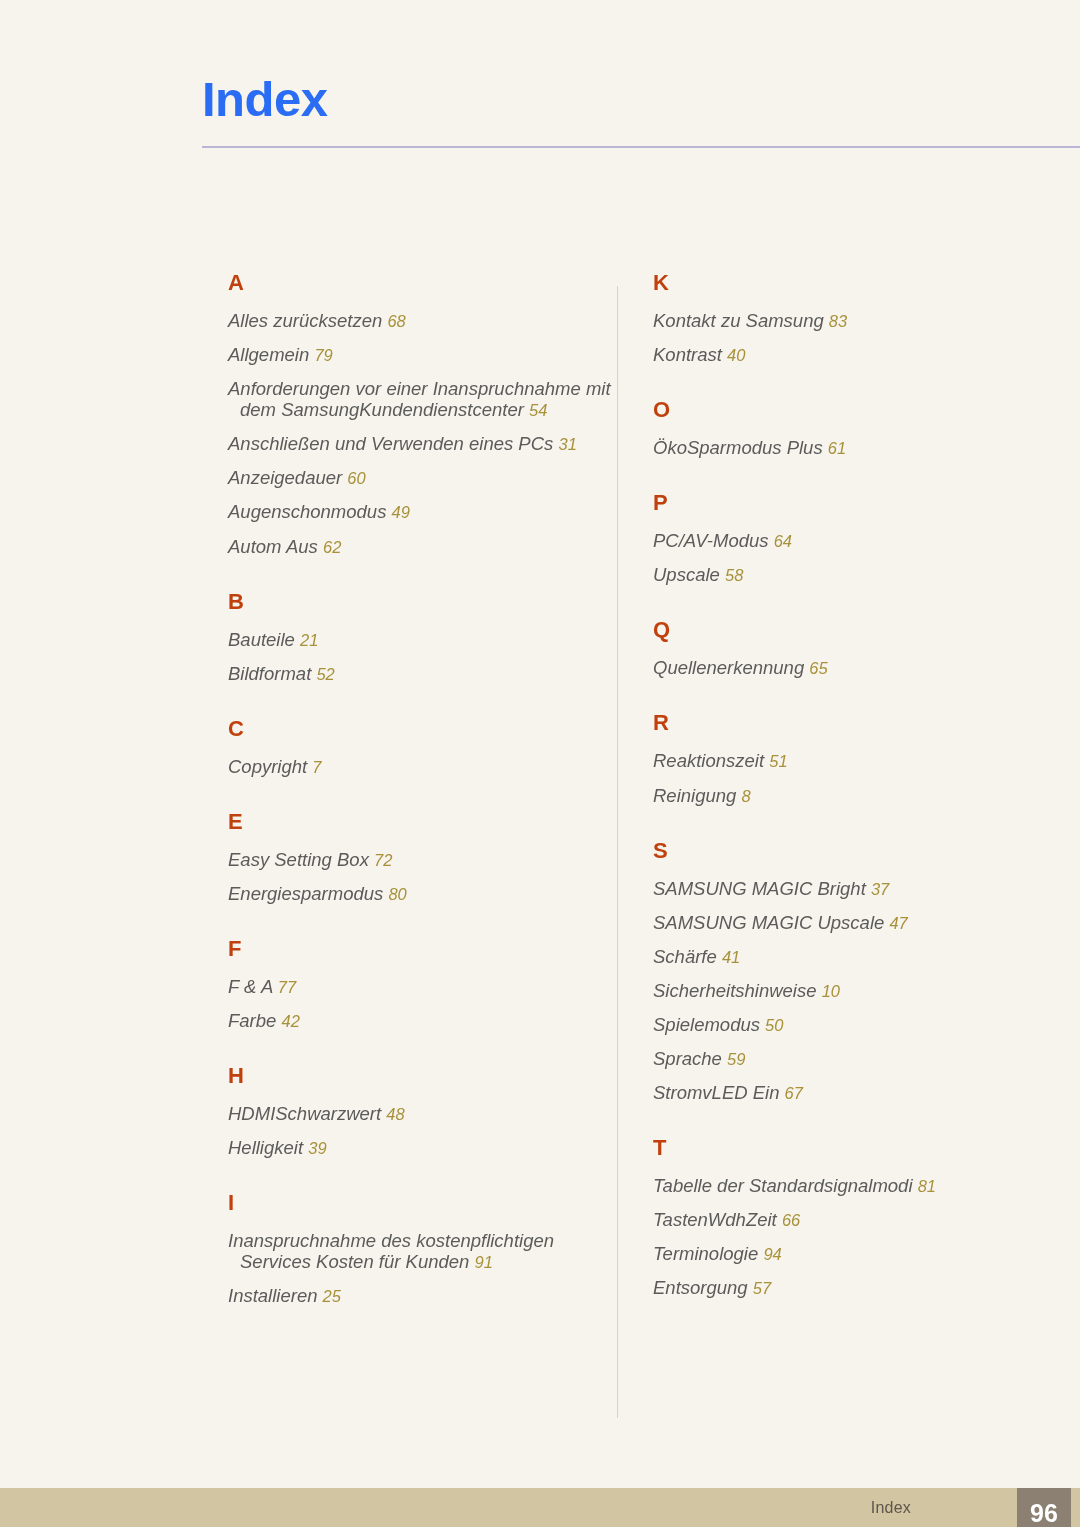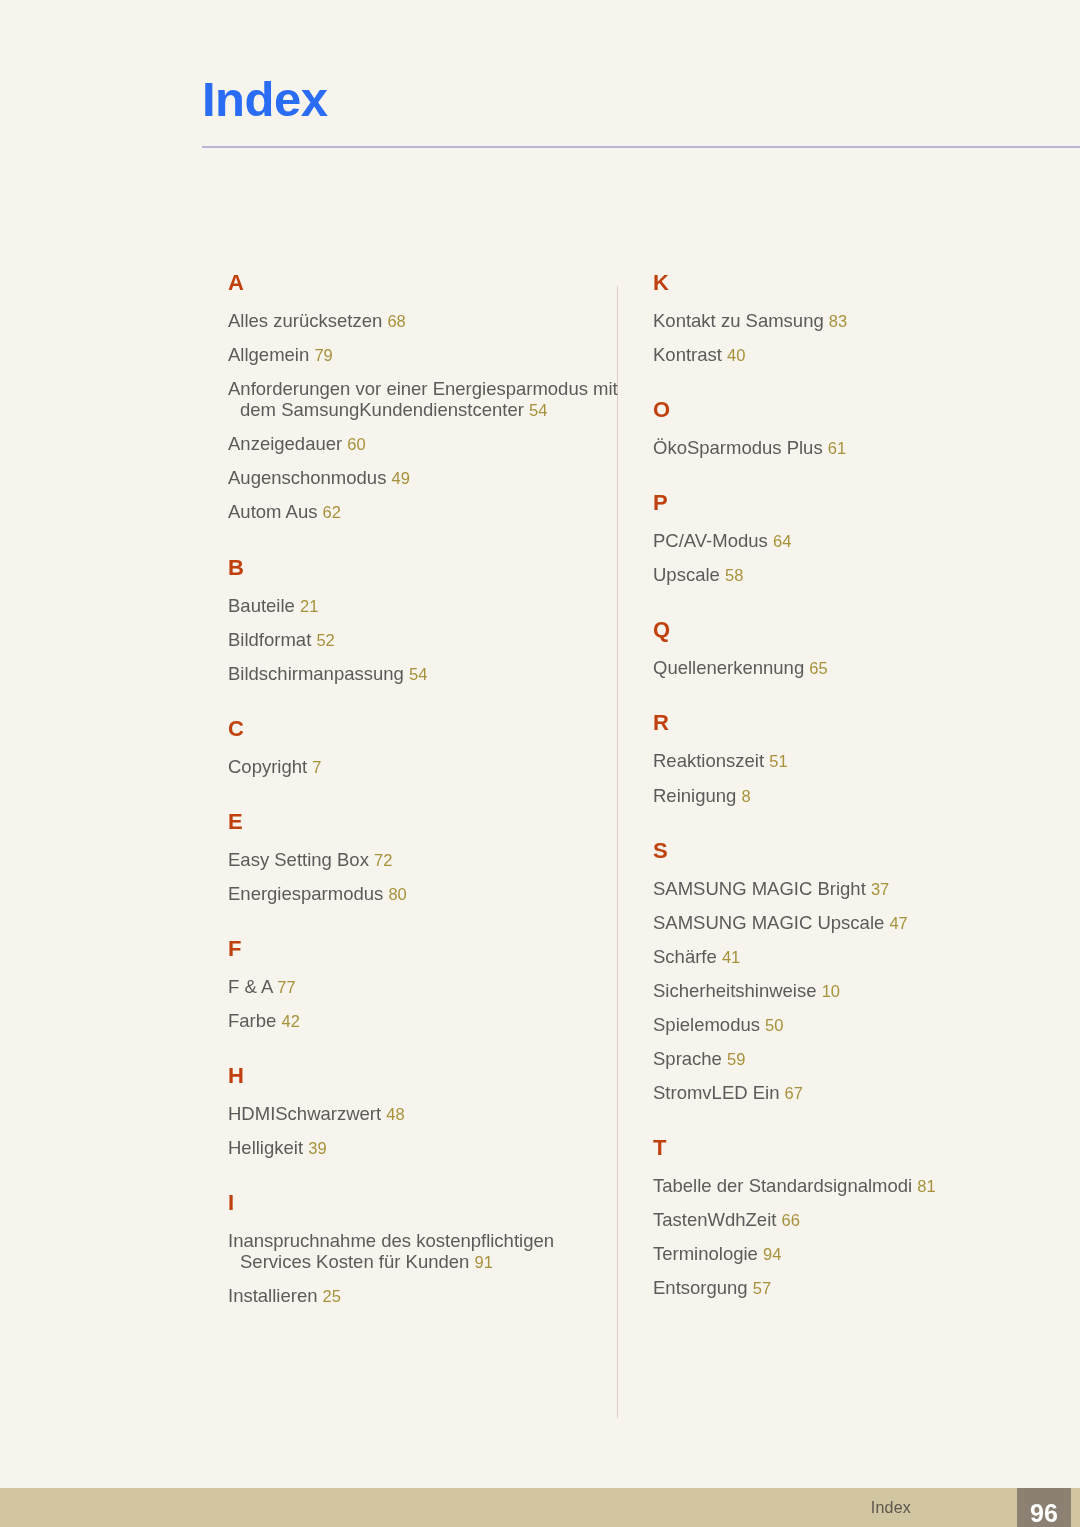"Alles zurücksetzen 68" .index-entry { font-style: none -> italic }
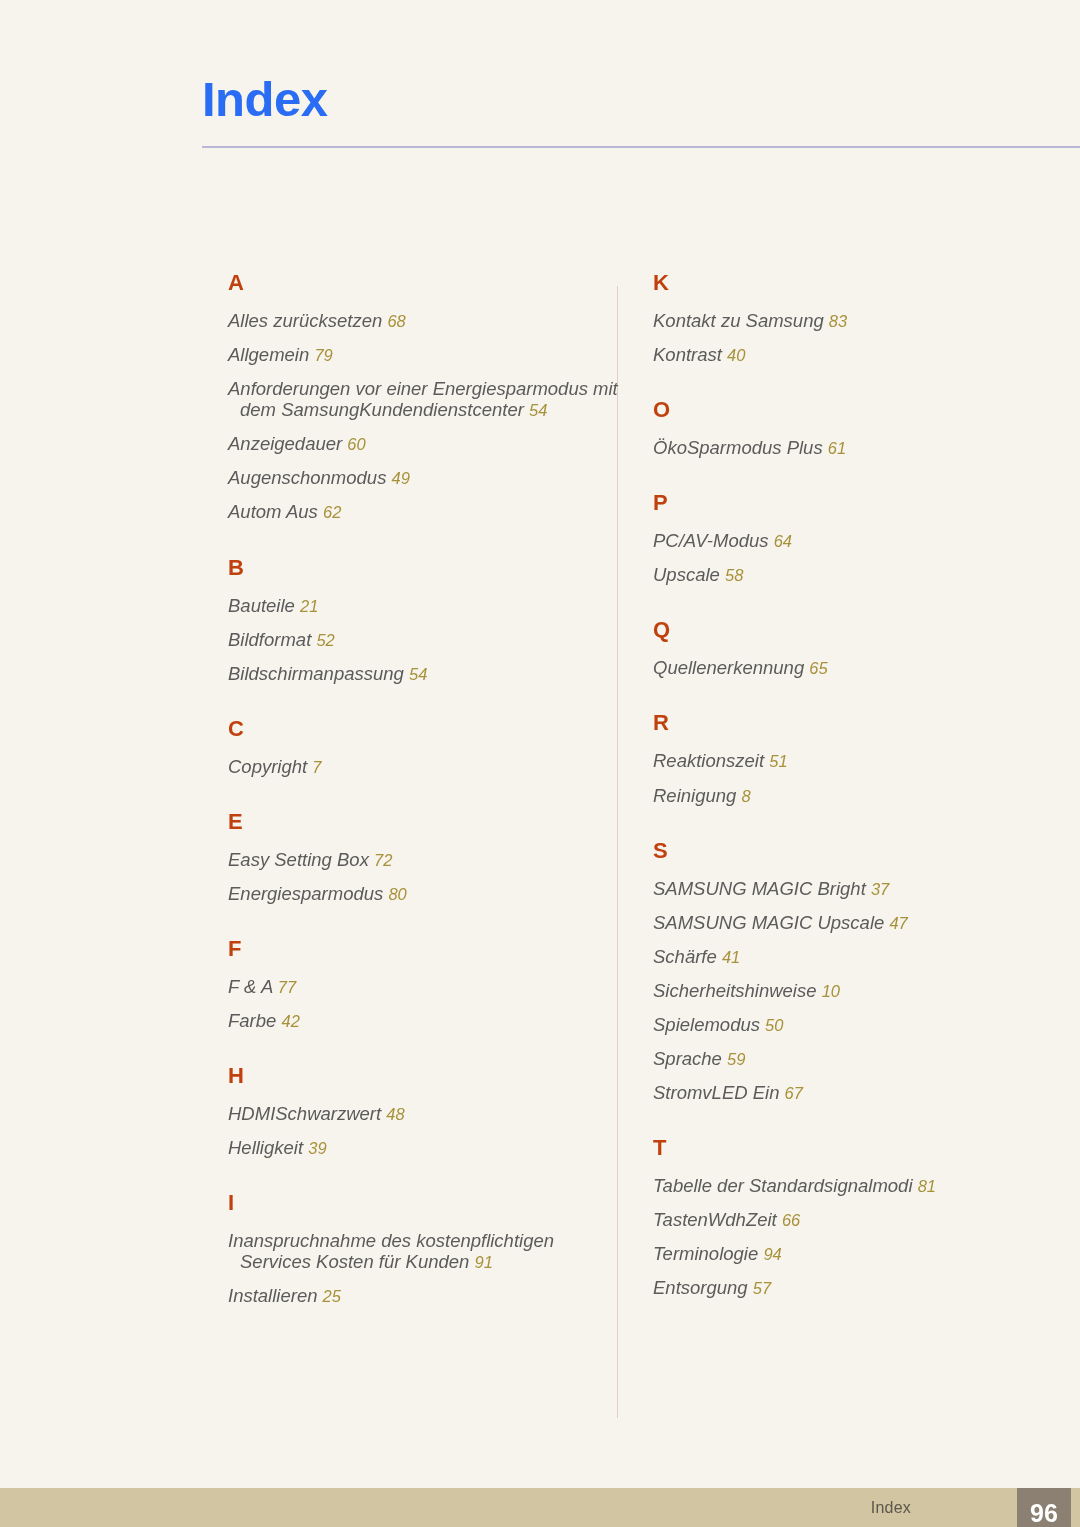"Anforderungen vor einer Energiesparmodus" span { text: Energiesparmodus -> Inanspruchnahme }
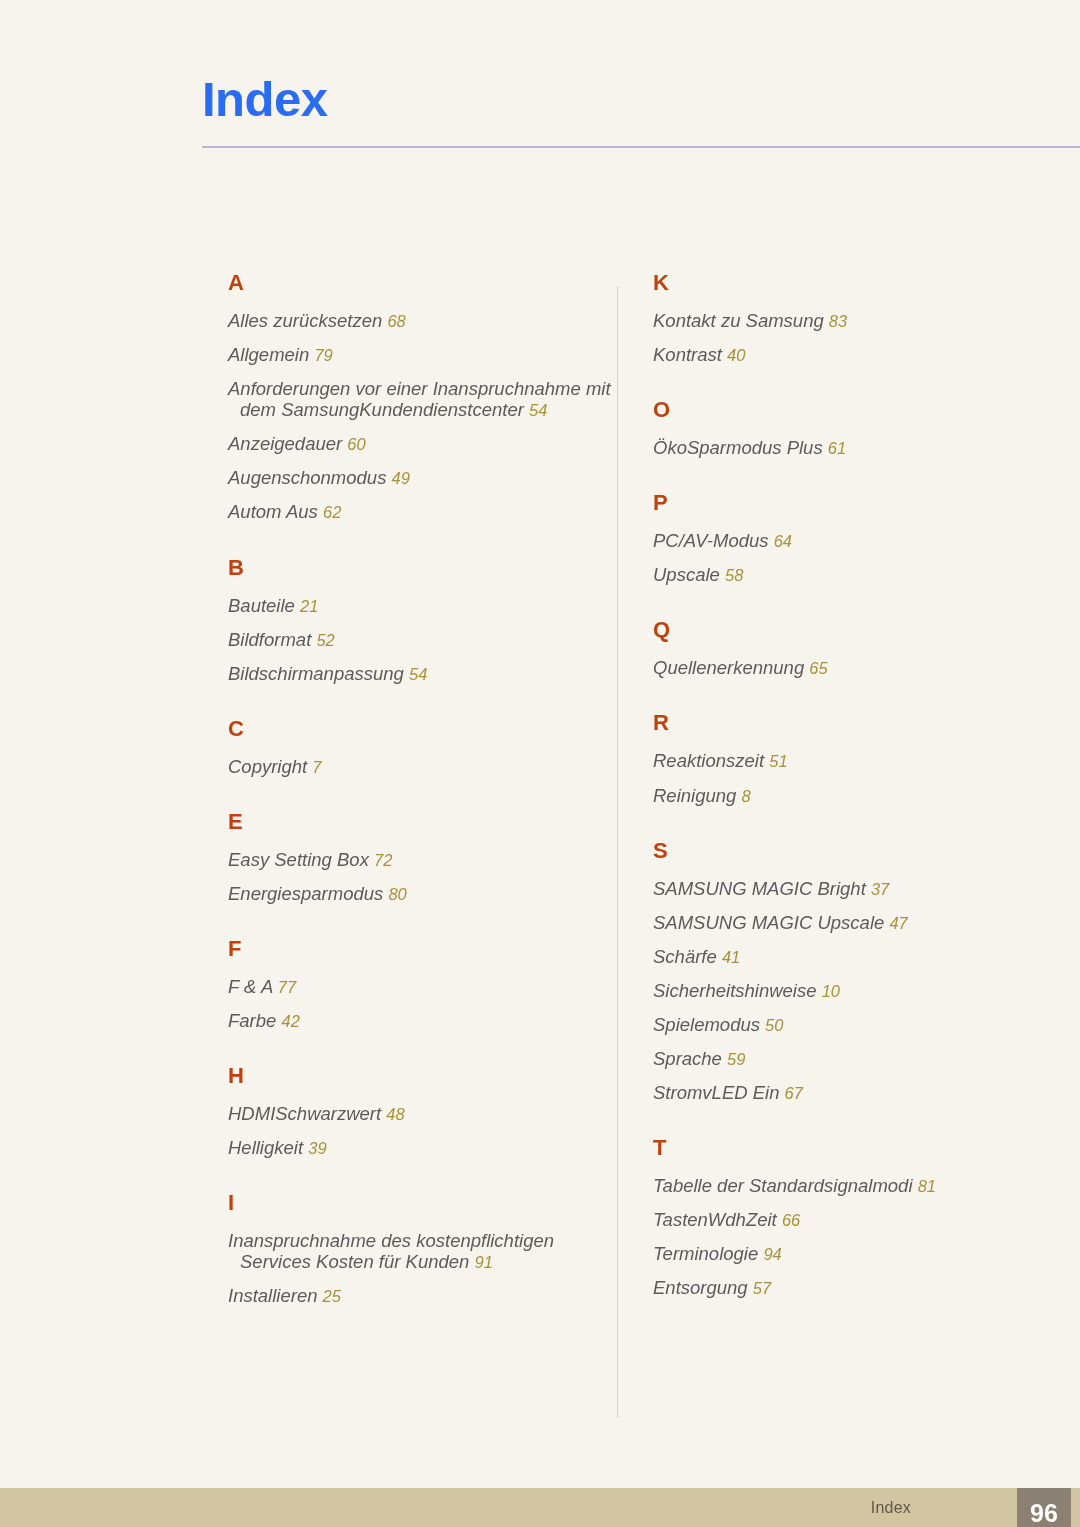"Anschließen und Verwenden eines PCs" div.index-entry { html: none -> <div><span>Anschließen und Verwenden eines PCs</span> <span>31</span></div> }
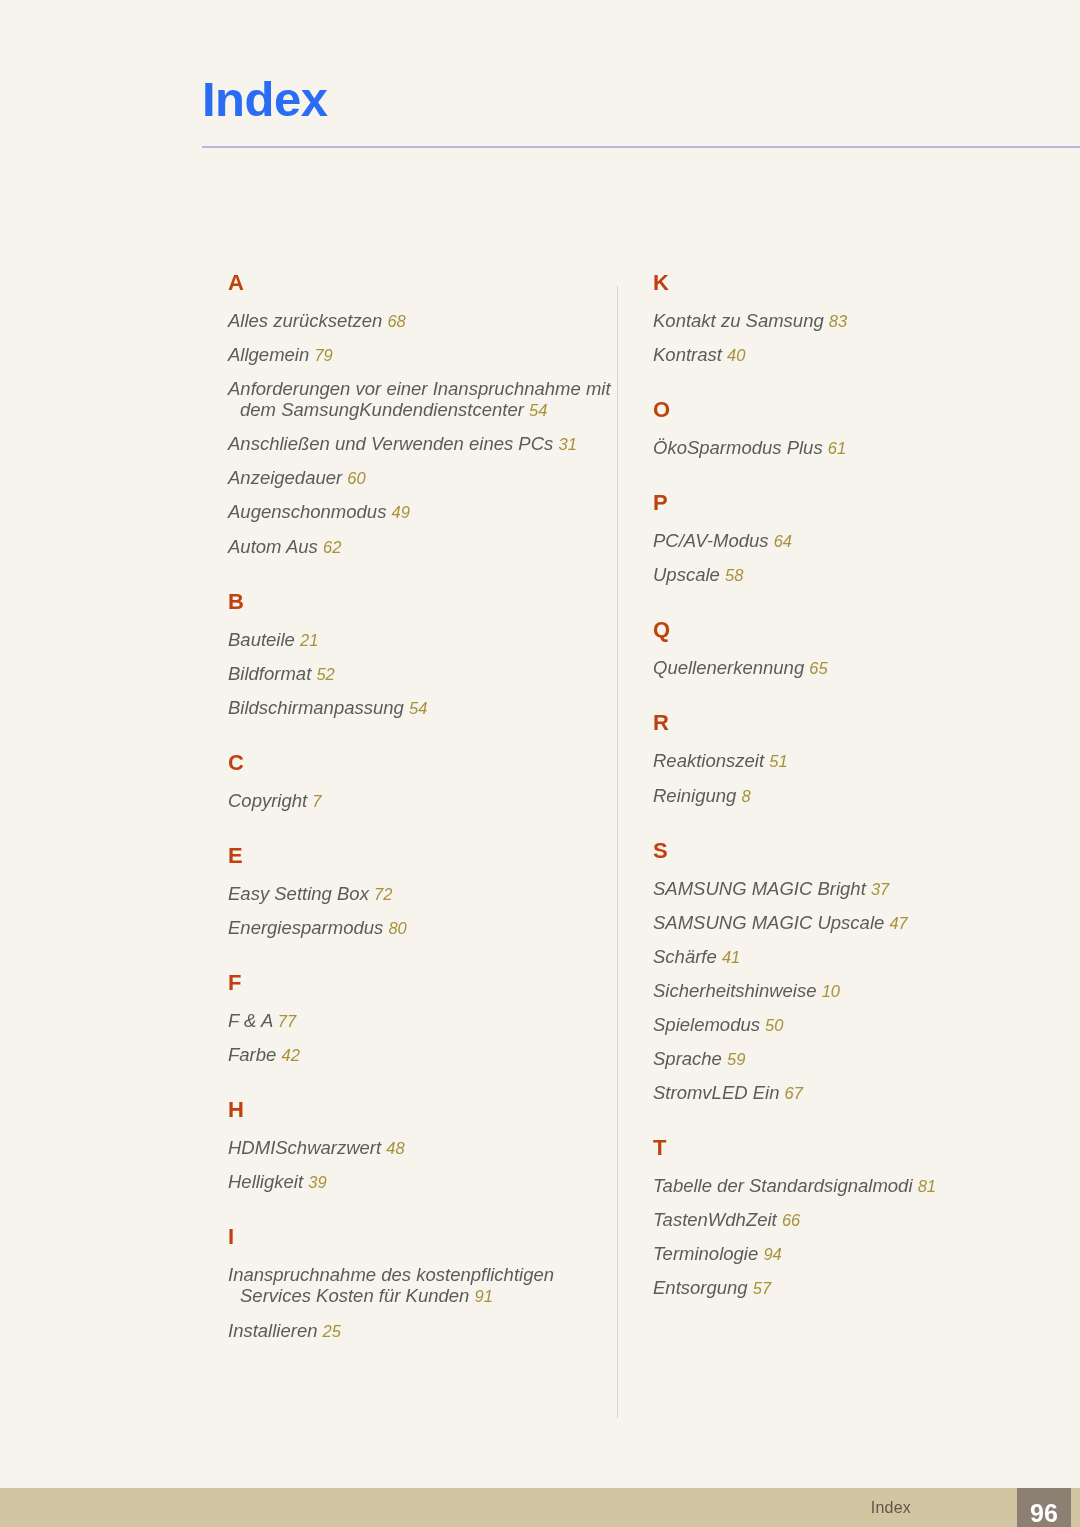"Bildschirmanpassung 54" div.index-entry { html: <div><span>Bildschirmanpassung</span> <span>54</span></div> -> none }
